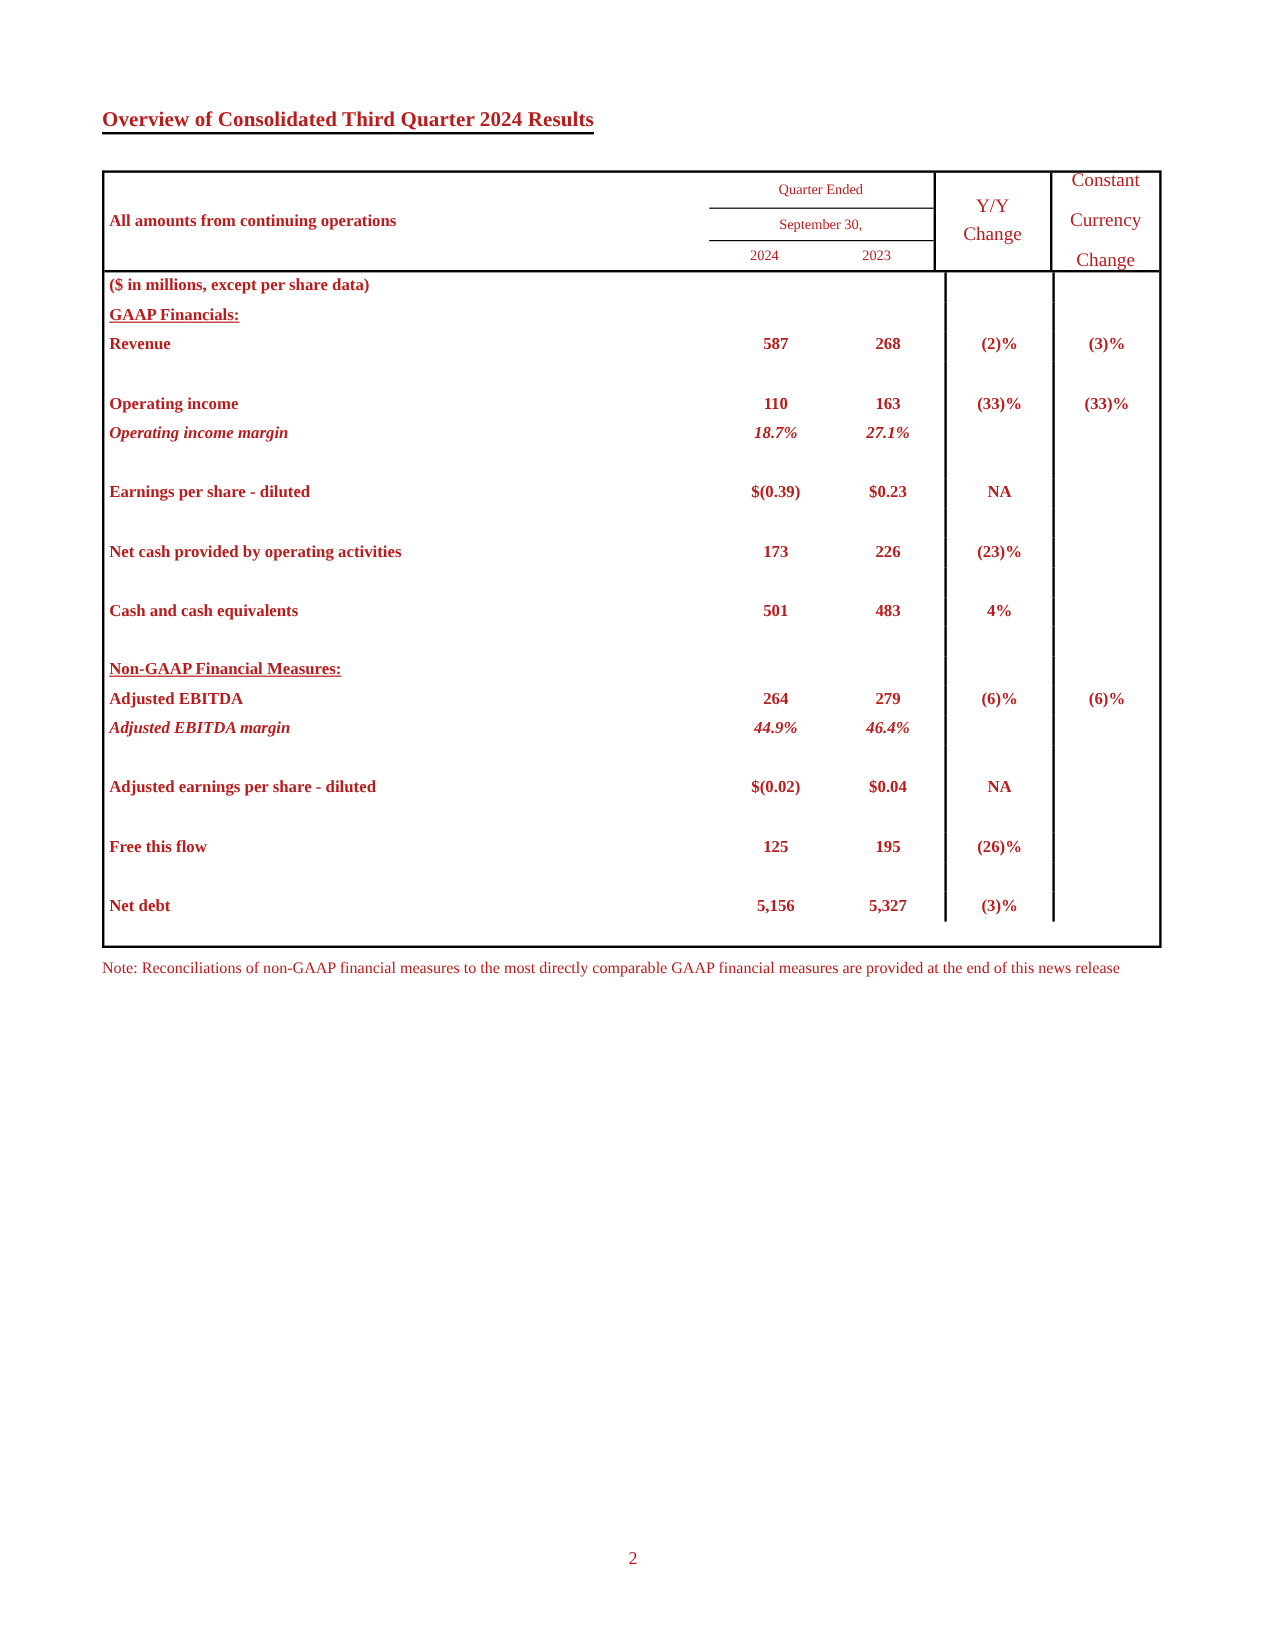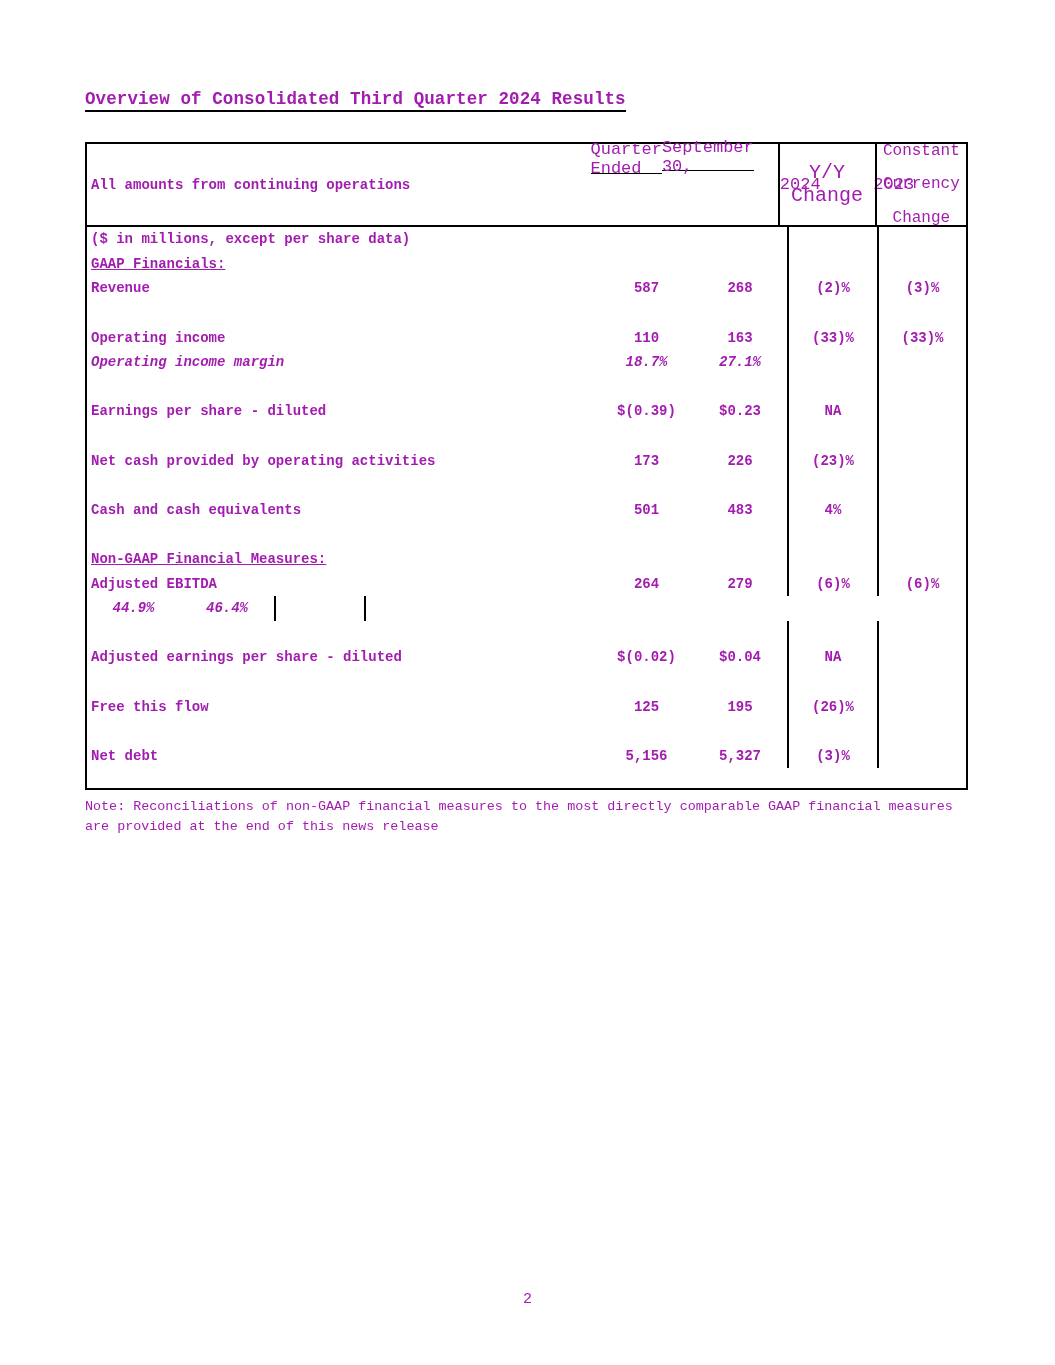"Overview of Consolidated Third Quarter" .page { color: #a21caf -> #b91c1c; font-family: Liberation Mono, monospace -> Liberation Serif, serif }
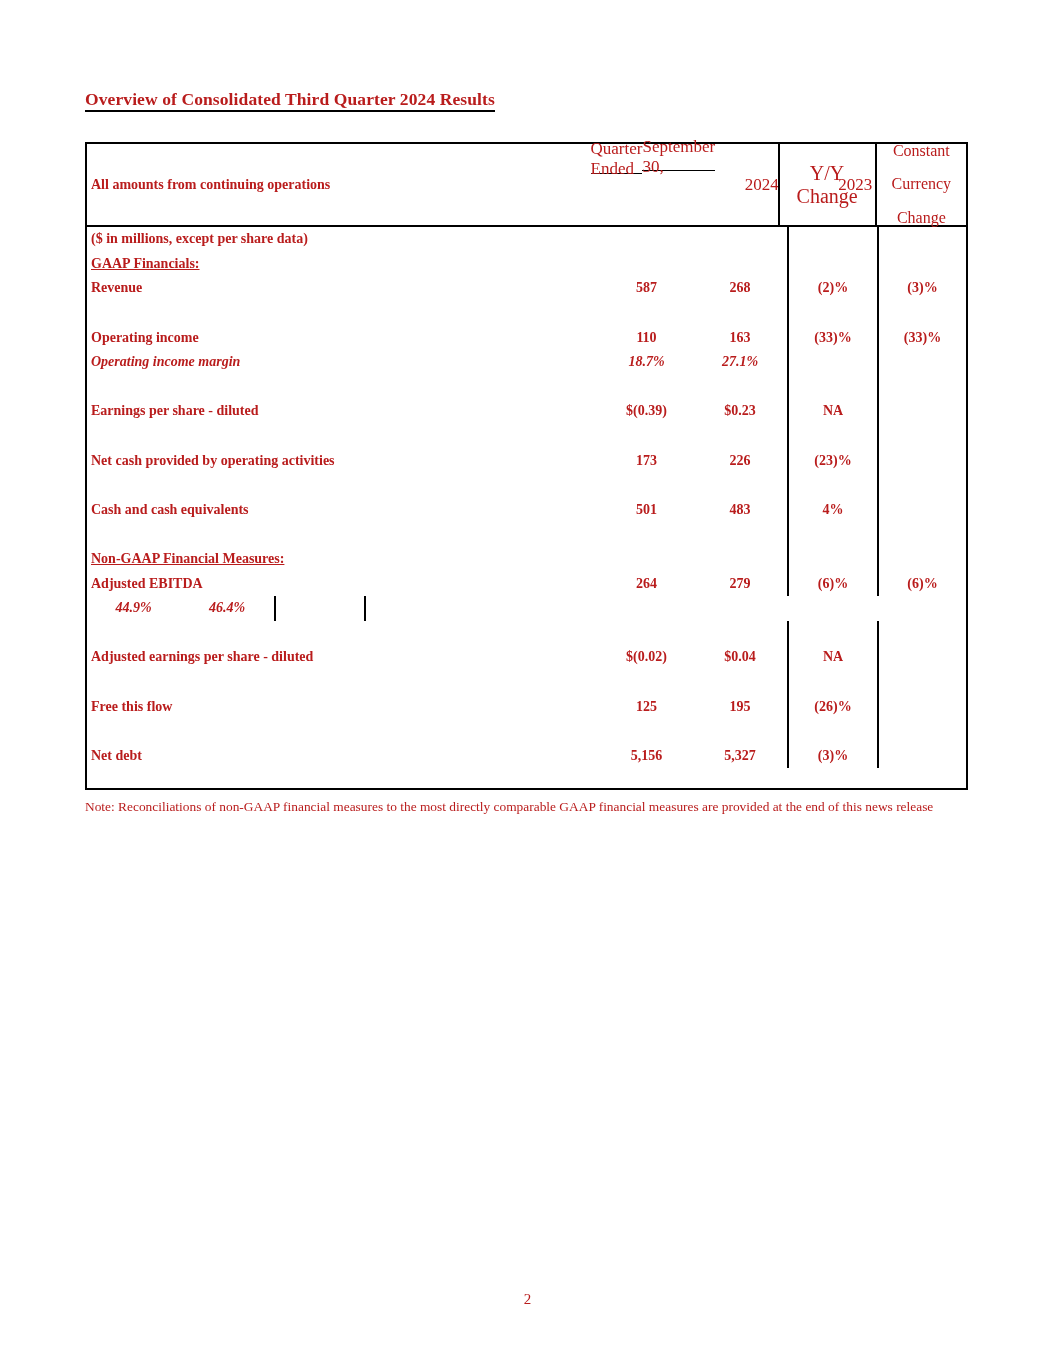"Quarter Ended" .th-dates { flex-direction: row -> column; font-size: 17px -> 12px }
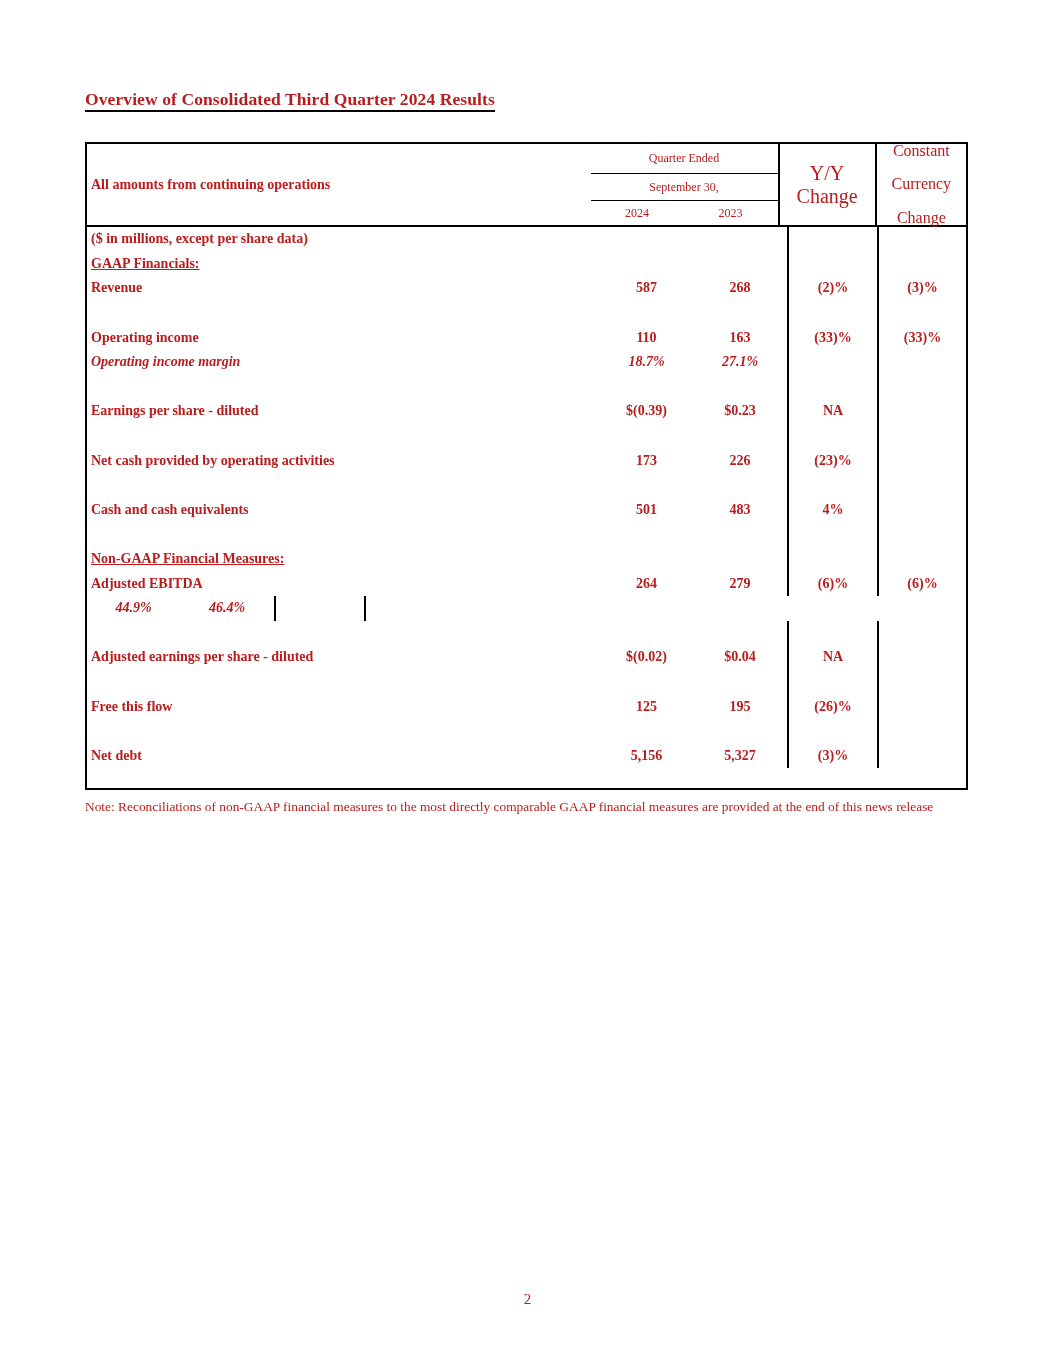"Y/Y" .th-yy { font-size: 20px -> 16px }
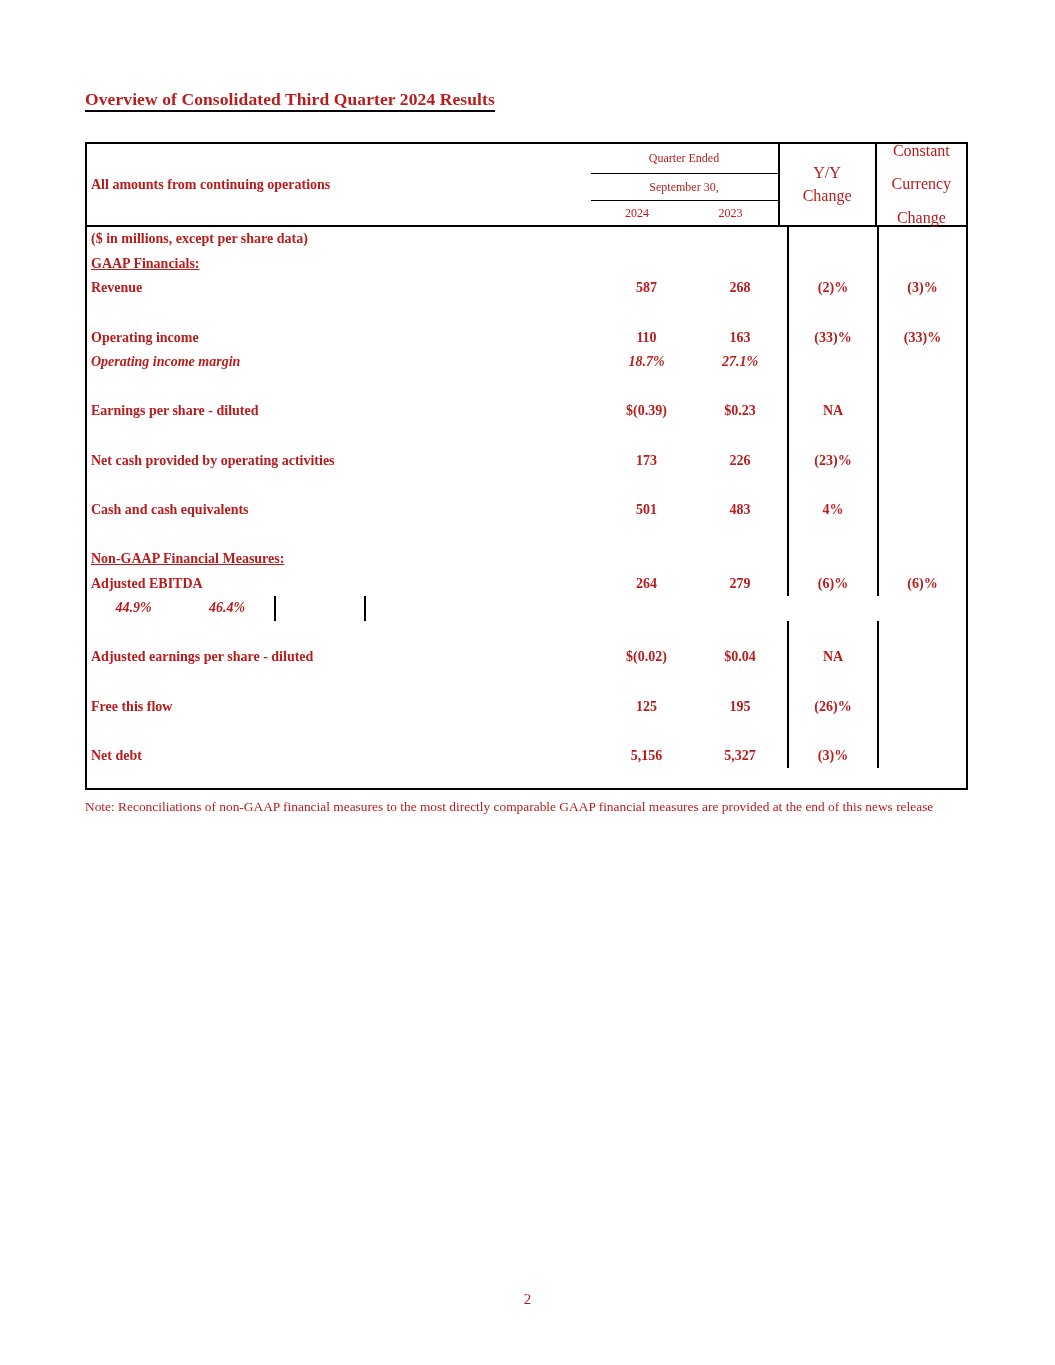"Adjusted EBITDA margin" div.cell { html: none -> <div> <span>Adjusted EBITDA margin</span> </div> }
